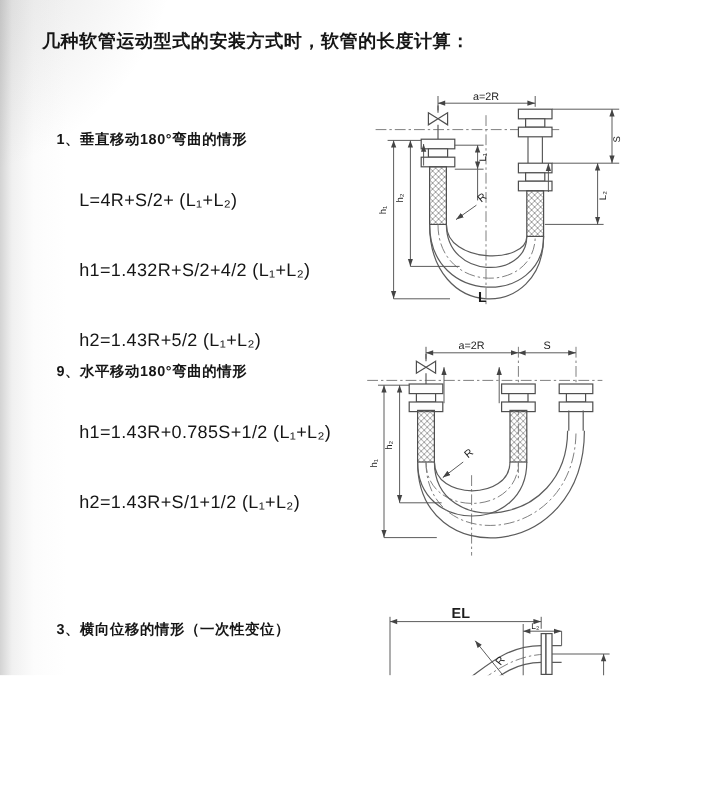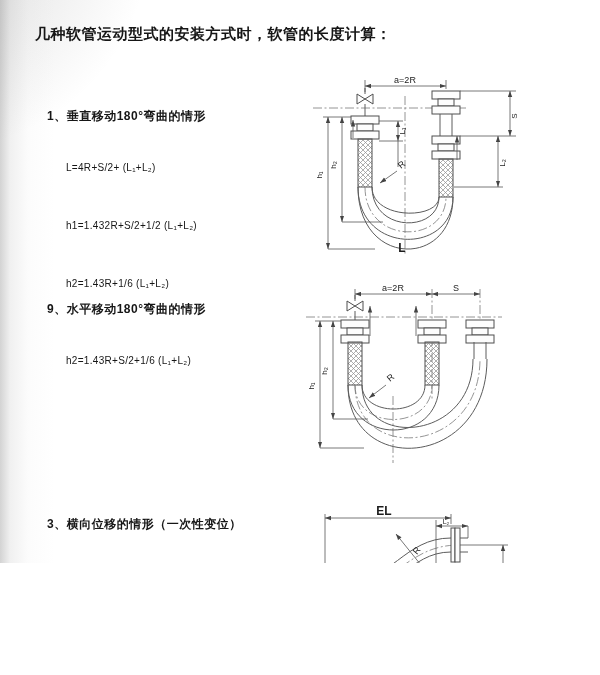"L=4R+S/2+ (L₁+L₂)" .formula { font-size: 10px -> 15px }
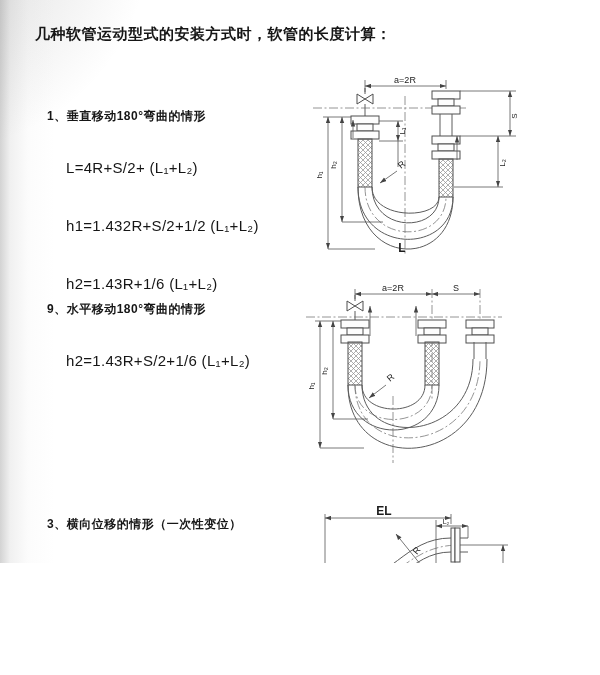"h1=1.432R+S/2+1/2 (L₁+L₂)" div.formula { text: 1.432R+S/2+1/2 -> 1.432R+S/2+4/2 }
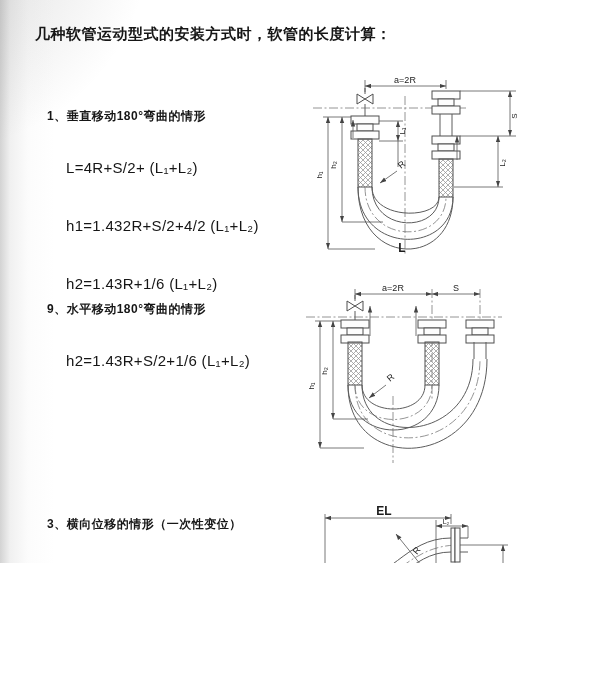"h2=1.43R+1/6 (L₁+L₂)" div.formula { text: 1.43R+1/6 -> 1.43R+5/2 }
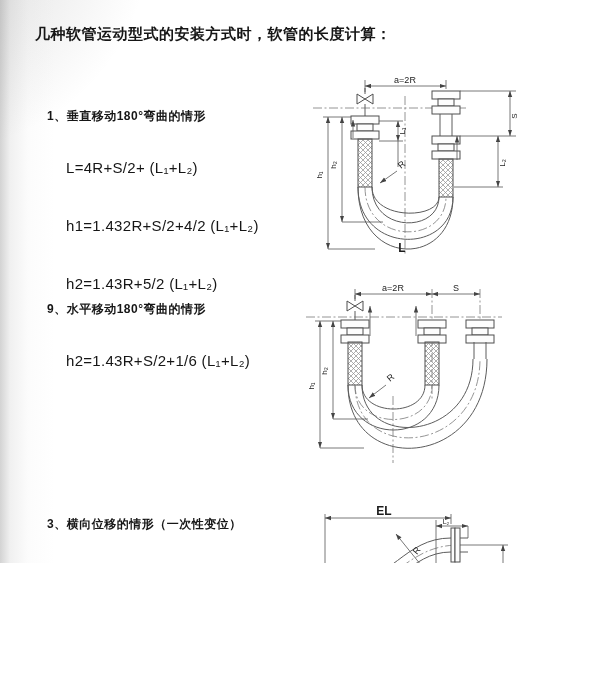"h1=1.43R+0.785S+1/2 (L₁+L₂)" div.formula { html: none -> <div>h1=1.43R+0.785S+1/2 (L₁+L₂)</div> }
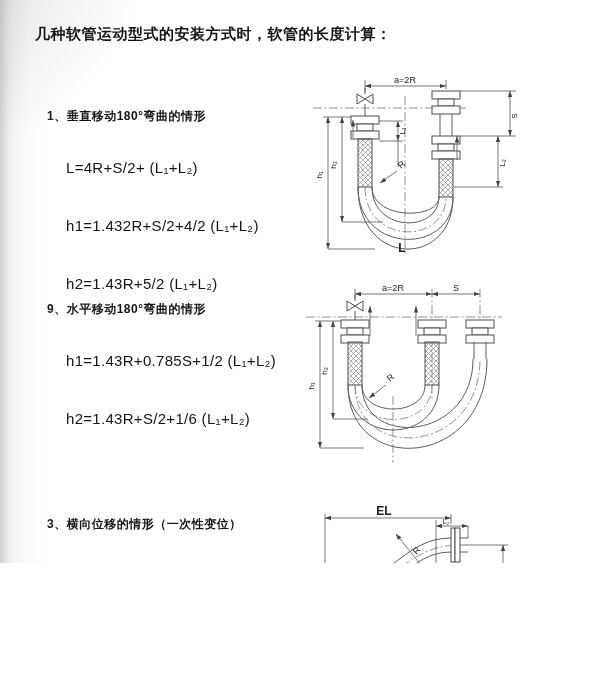"h2=1.43R+S/2+1/6 (L₁+L₂)" div.formula { text: 1.43R+S/2+1/6 -> 1.43R+S/1+1/2 }
